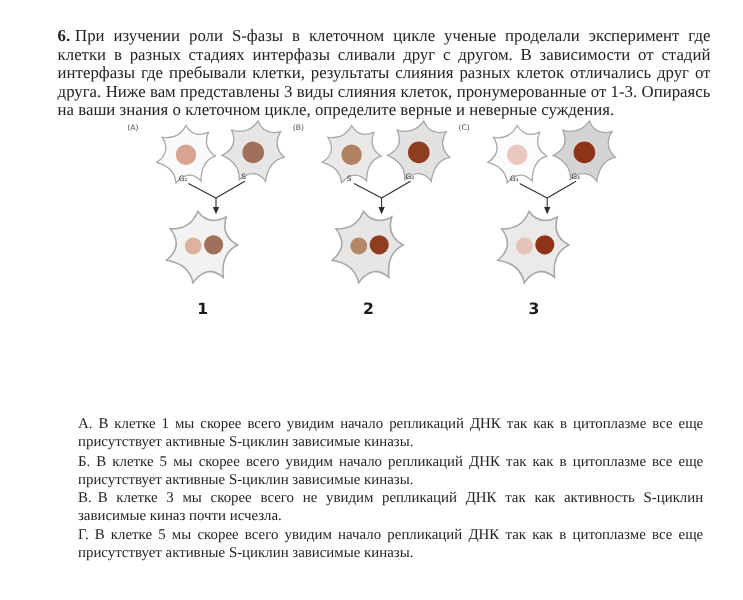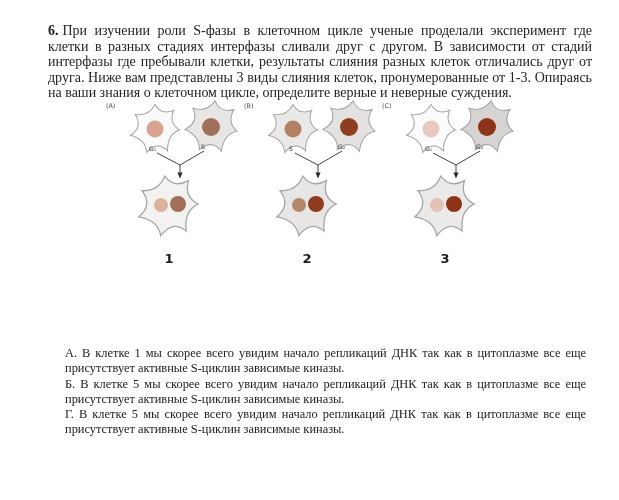"В. В клетке 3 мы" p { html: none -> <p><span>В.</span><span>В клетке 3 мы скорее всего не увидим репликаций ДНК так как активность S-циклин зависимые киназ почти исчезла.</span></p> }
